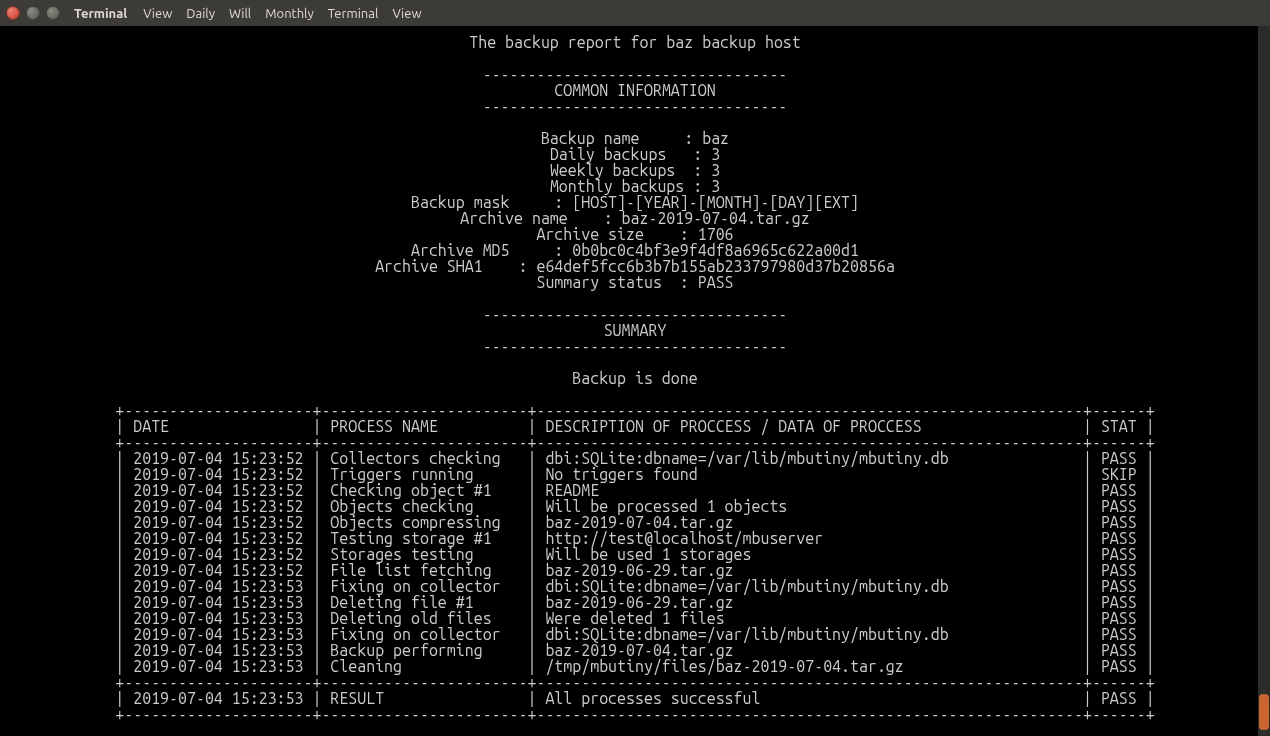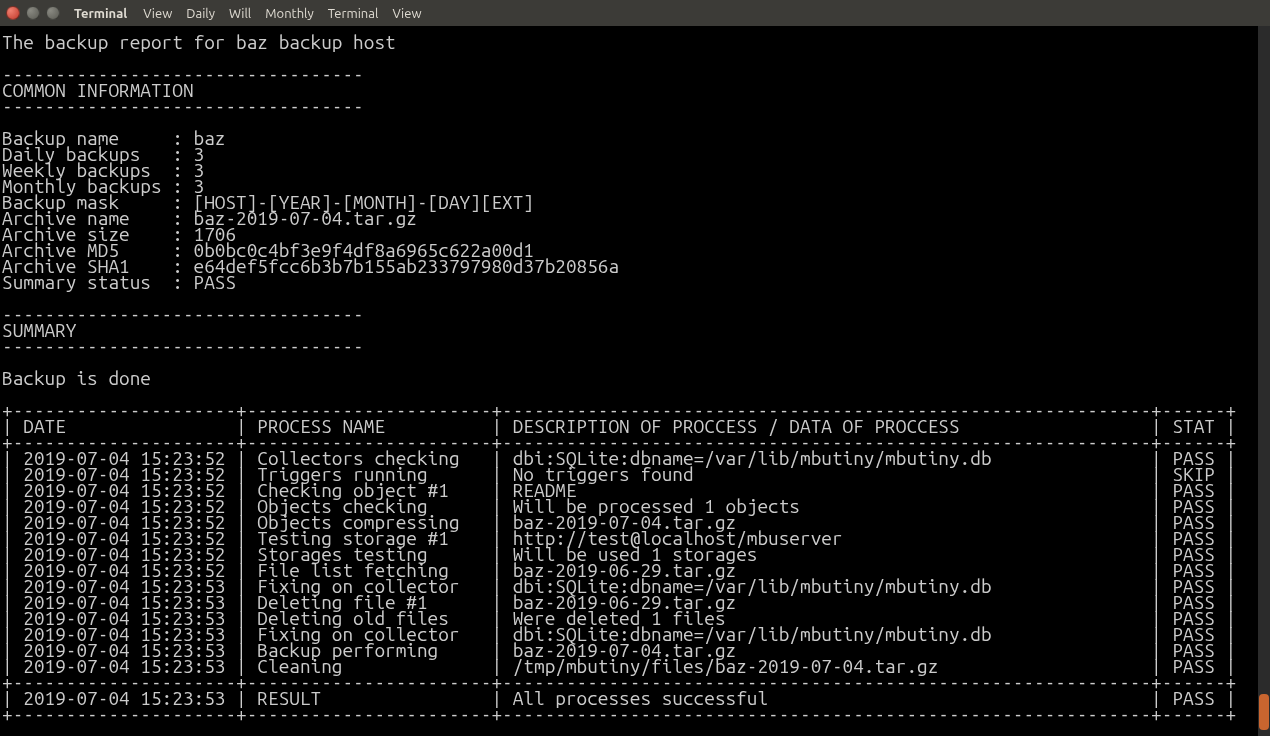"The backup report for baz" .term { font-size: 19px -> 16px; text-align: none -> center }
